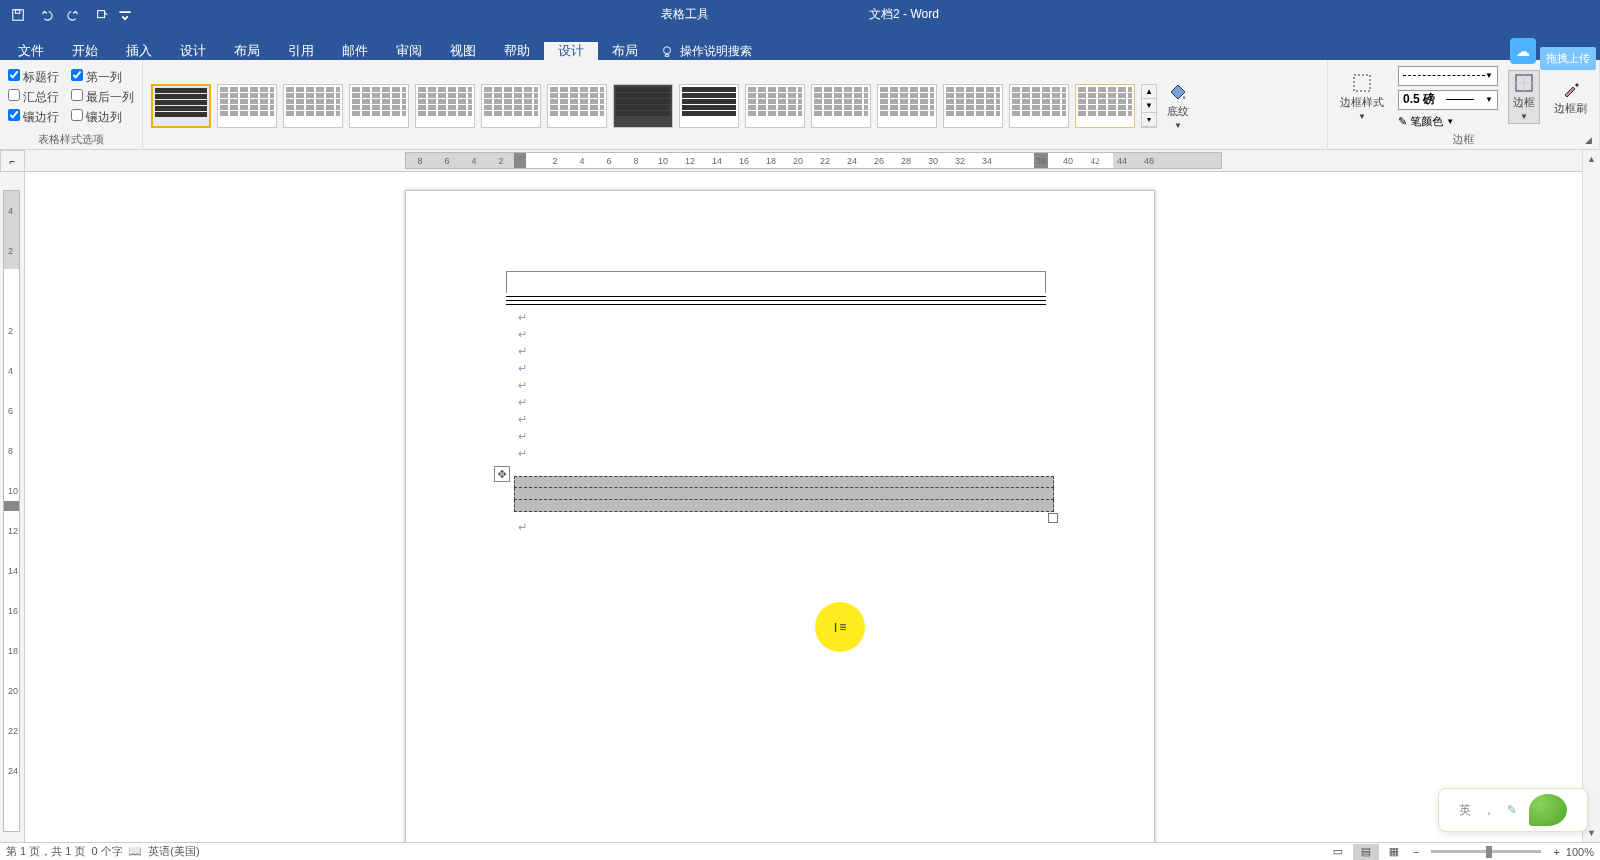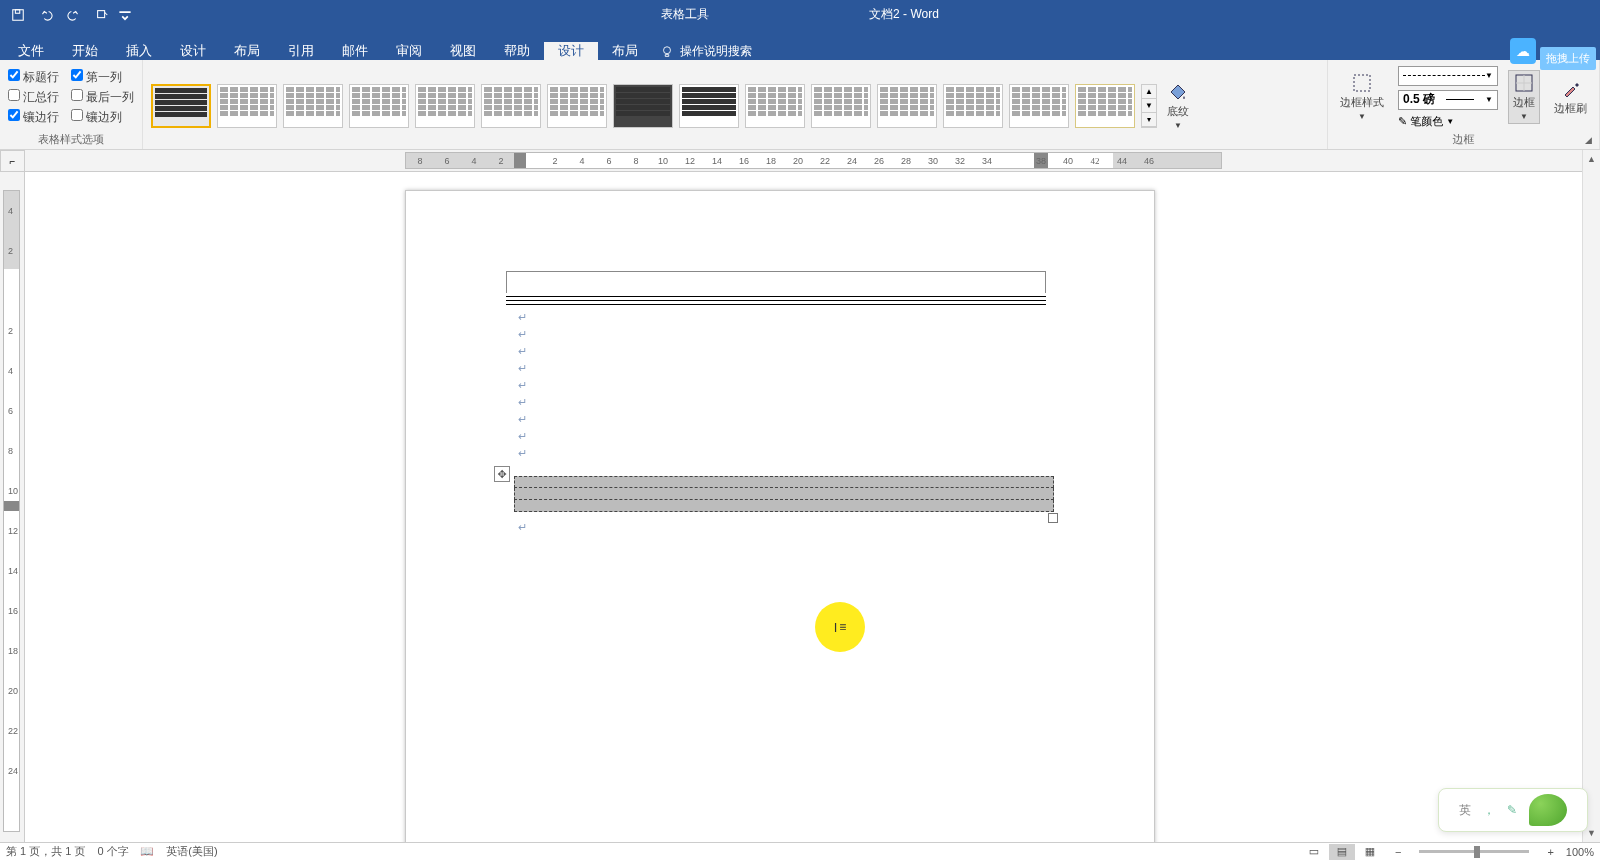"第 1 页，共 1 页" .status { gap: 12px -> 6px }
